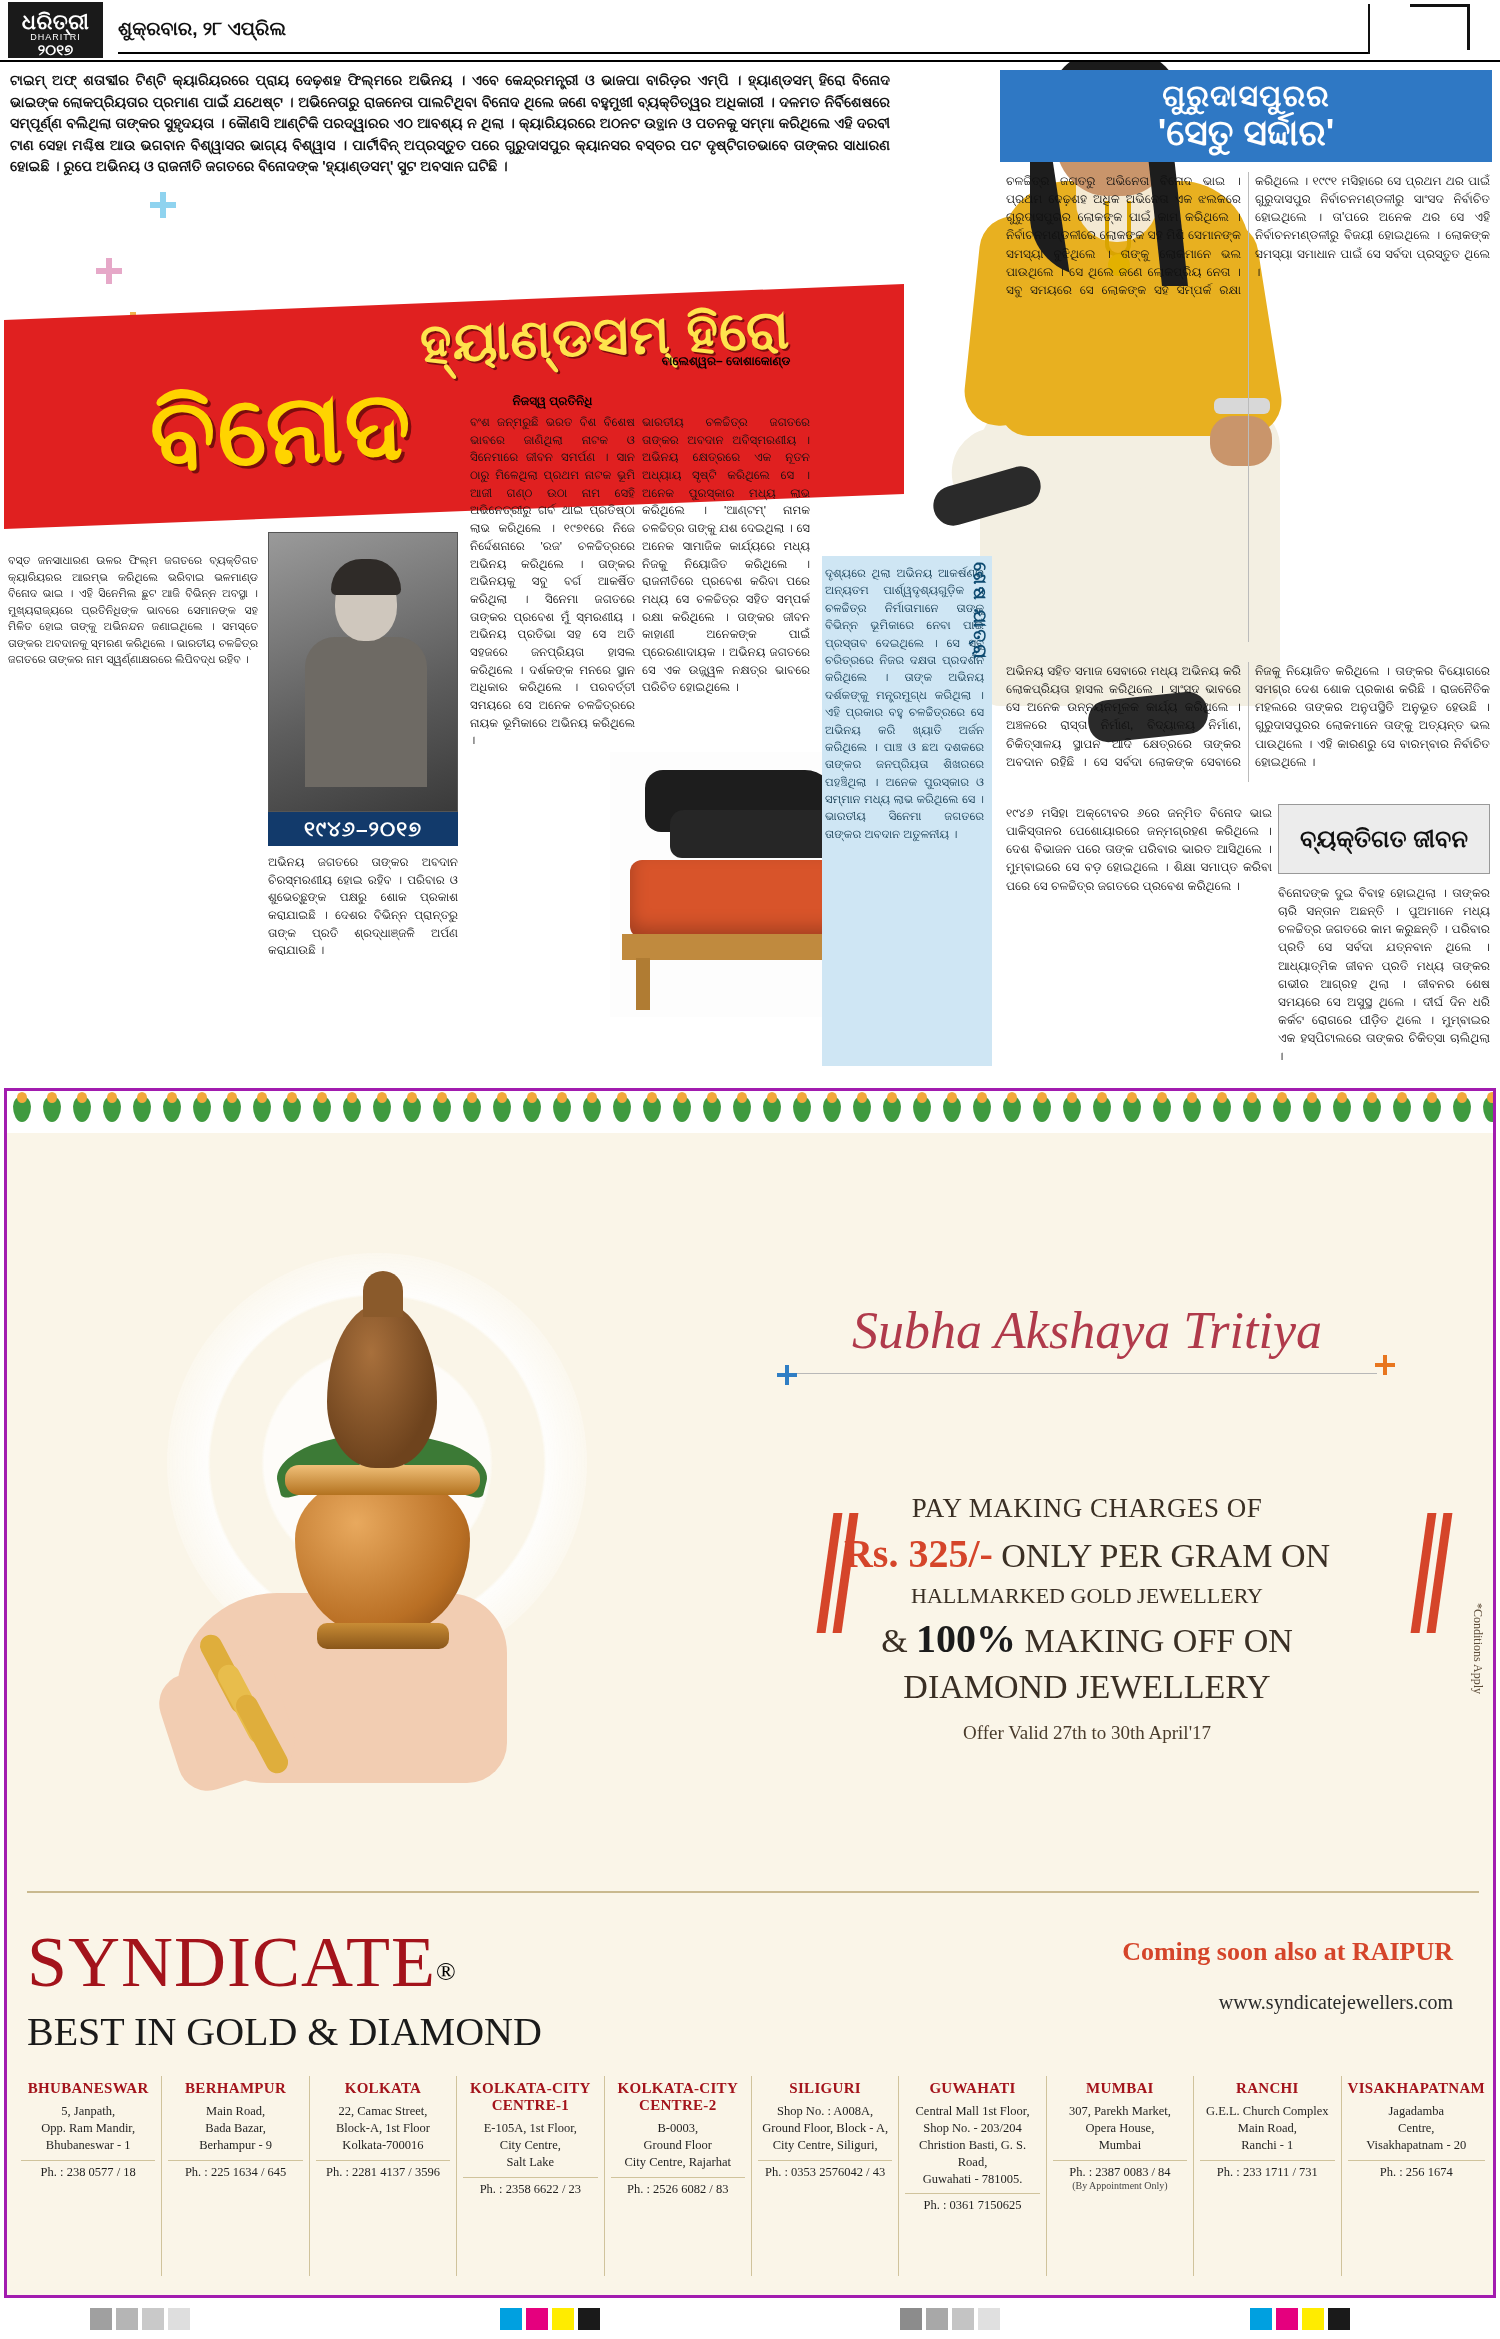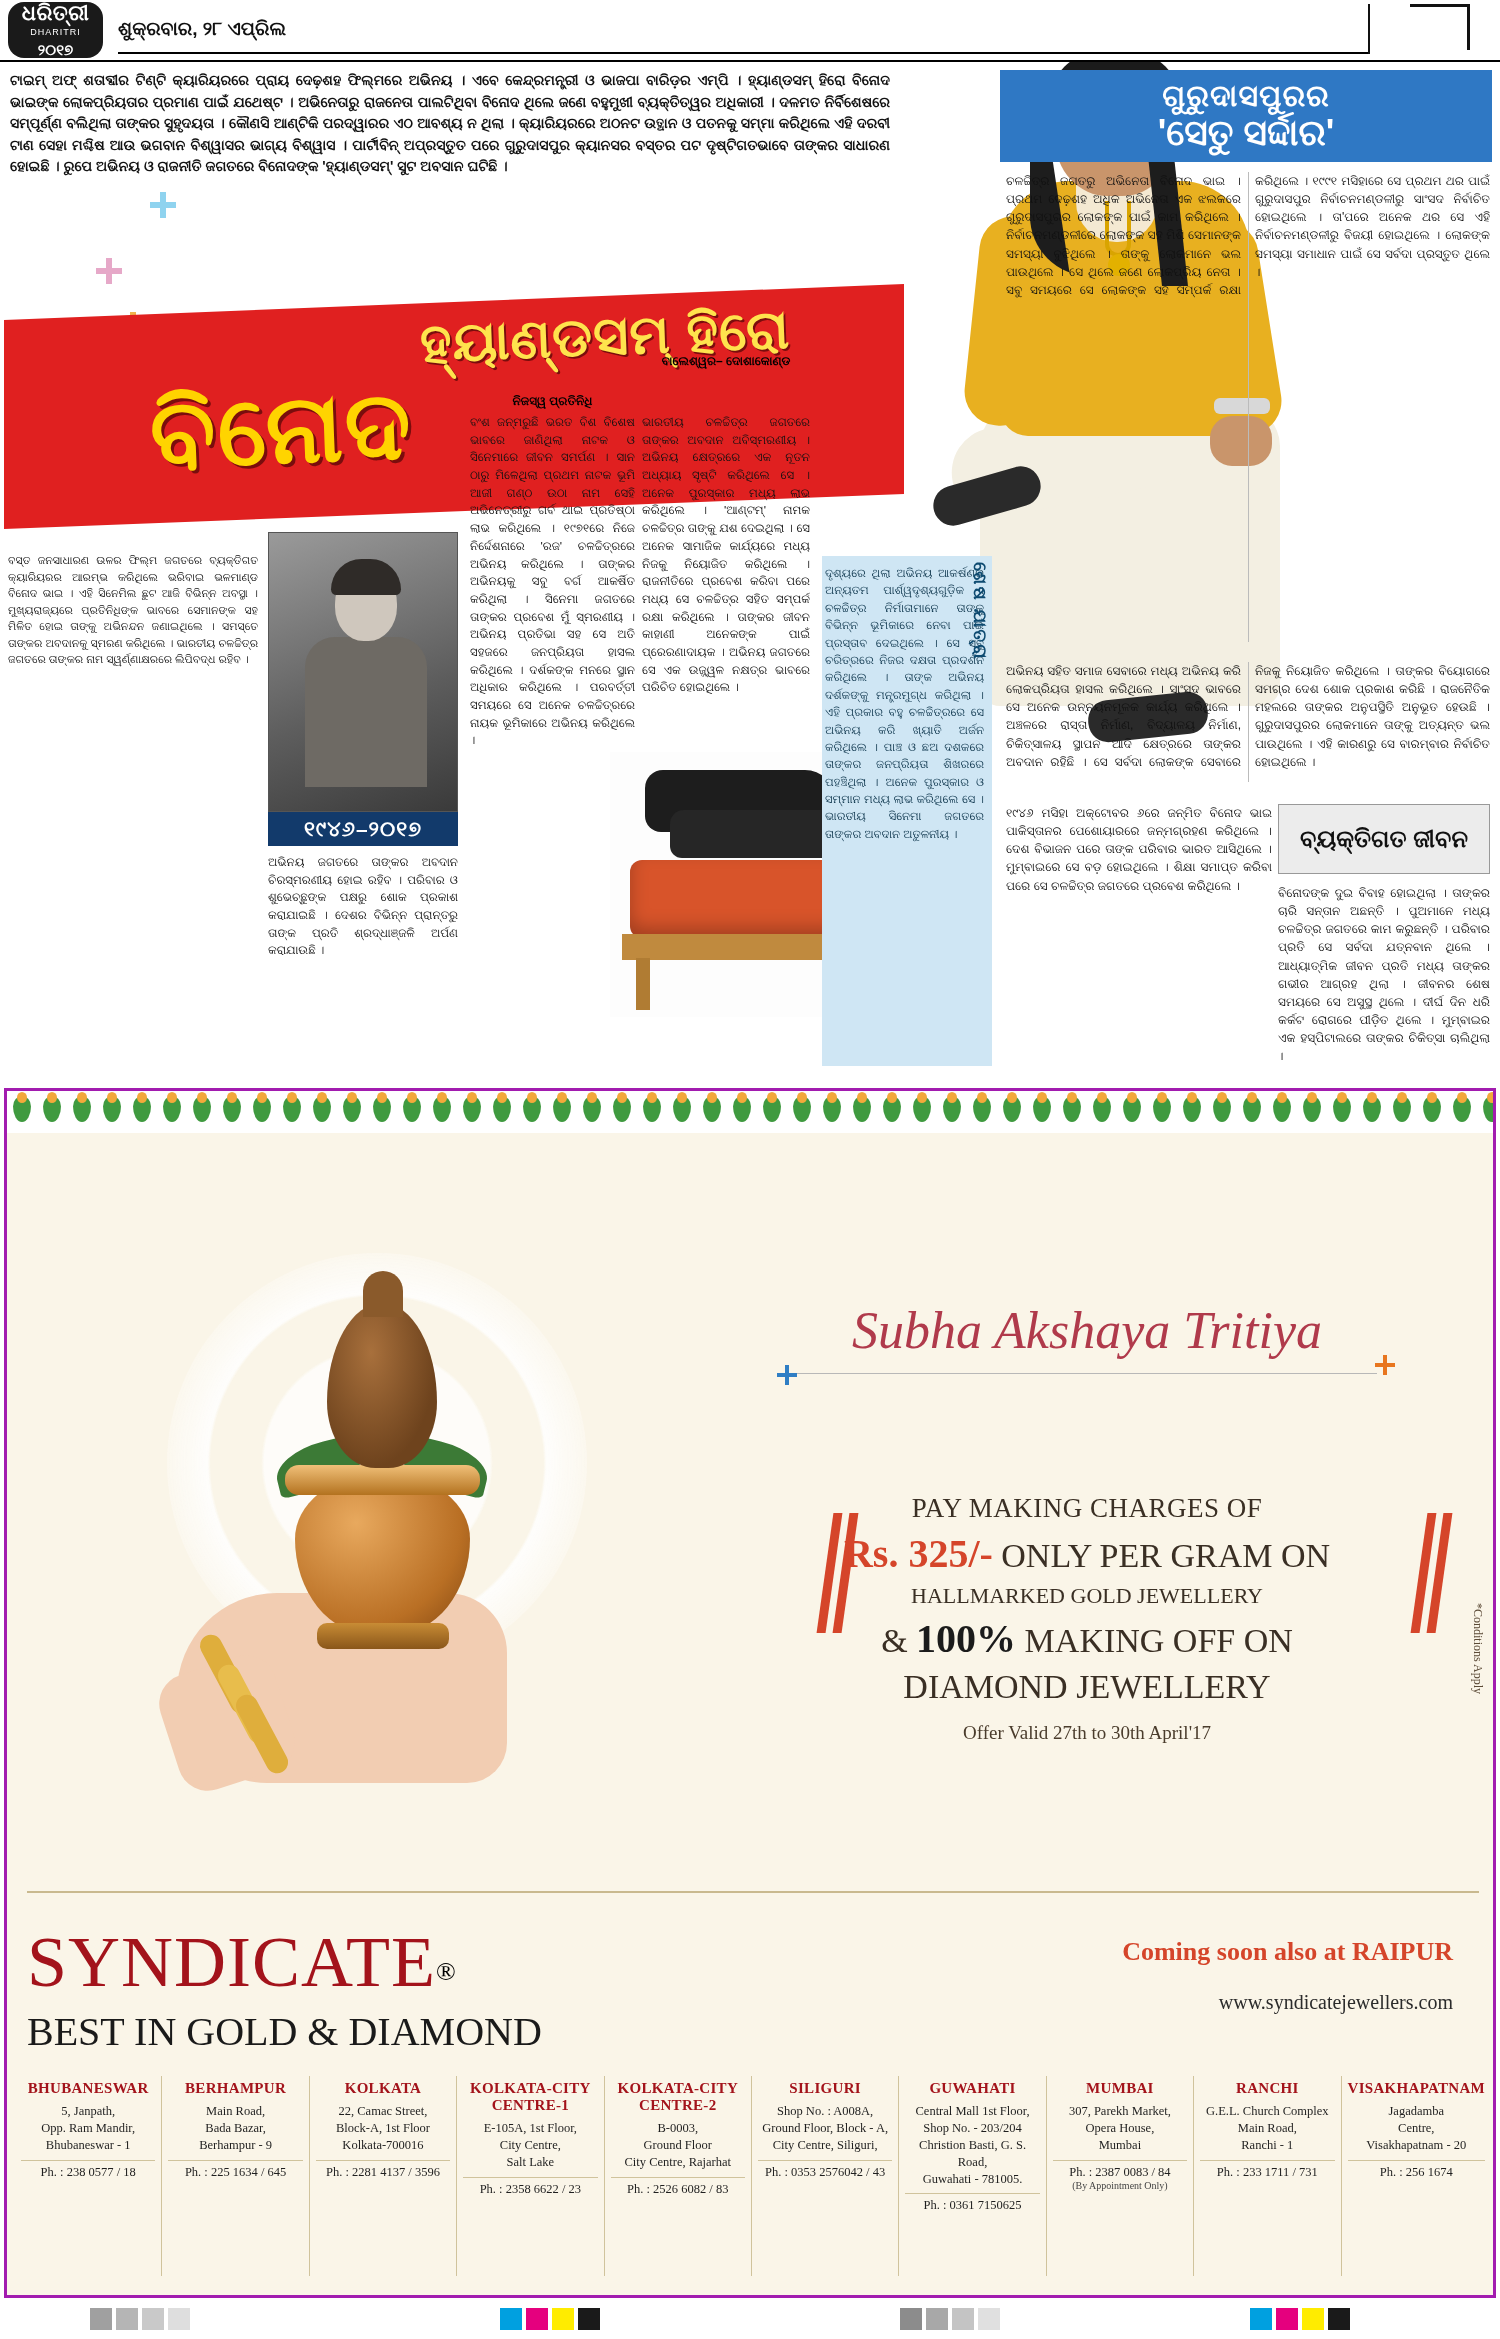"ଧରିତ୍ରୀ" .logo-box { border-radius: 16px -> none; justify-content: space-between -> flex-end }
